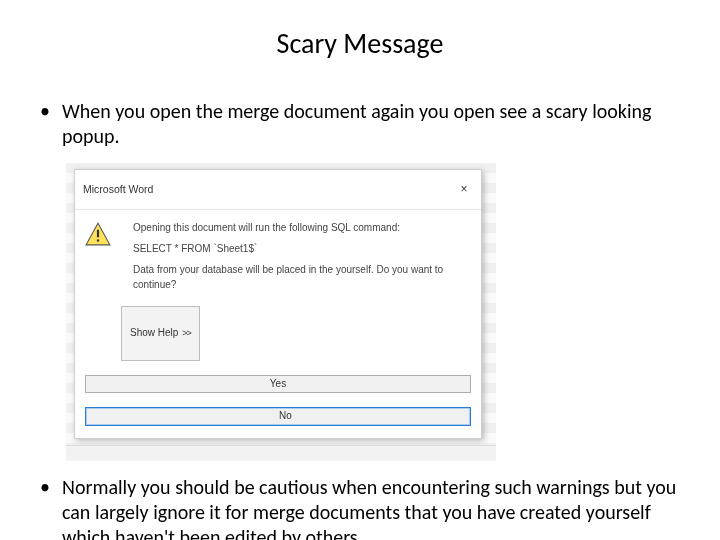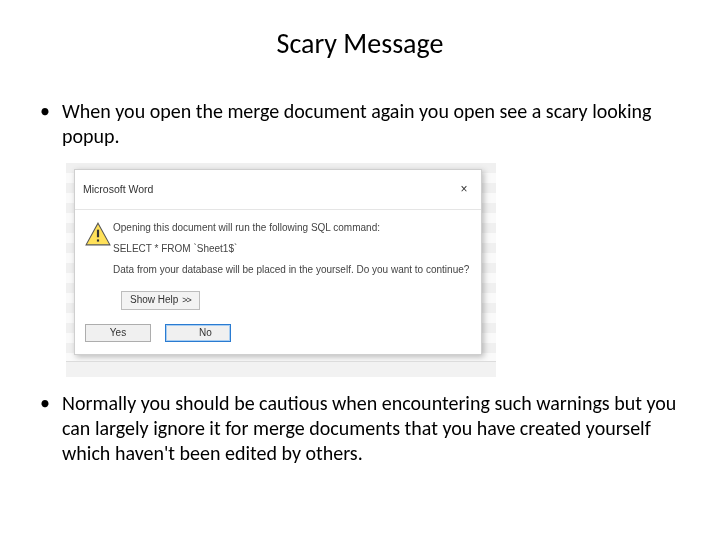"Opening this document will run" .dlg-body { gap: 2px -> 22px }
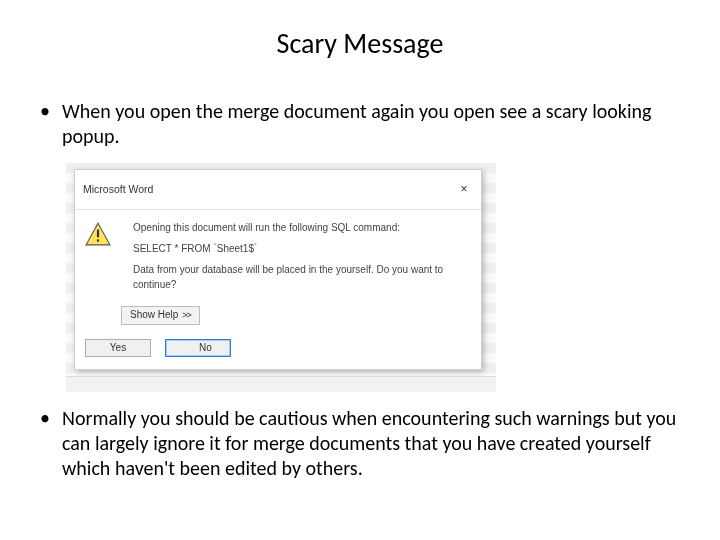"Show Help" .help-btn { padding: 2px 8px -> 20px 8px }
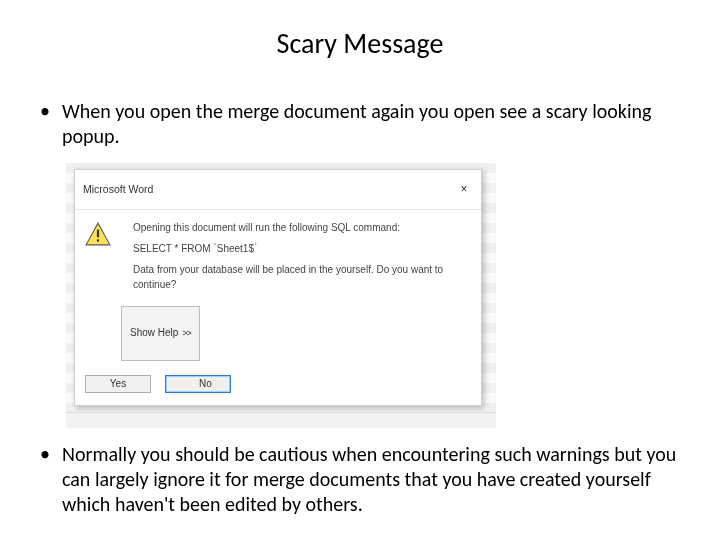"Yes" .dlg-buttons { flex-direction: none -> column; justify-content: flex-start -> center }
